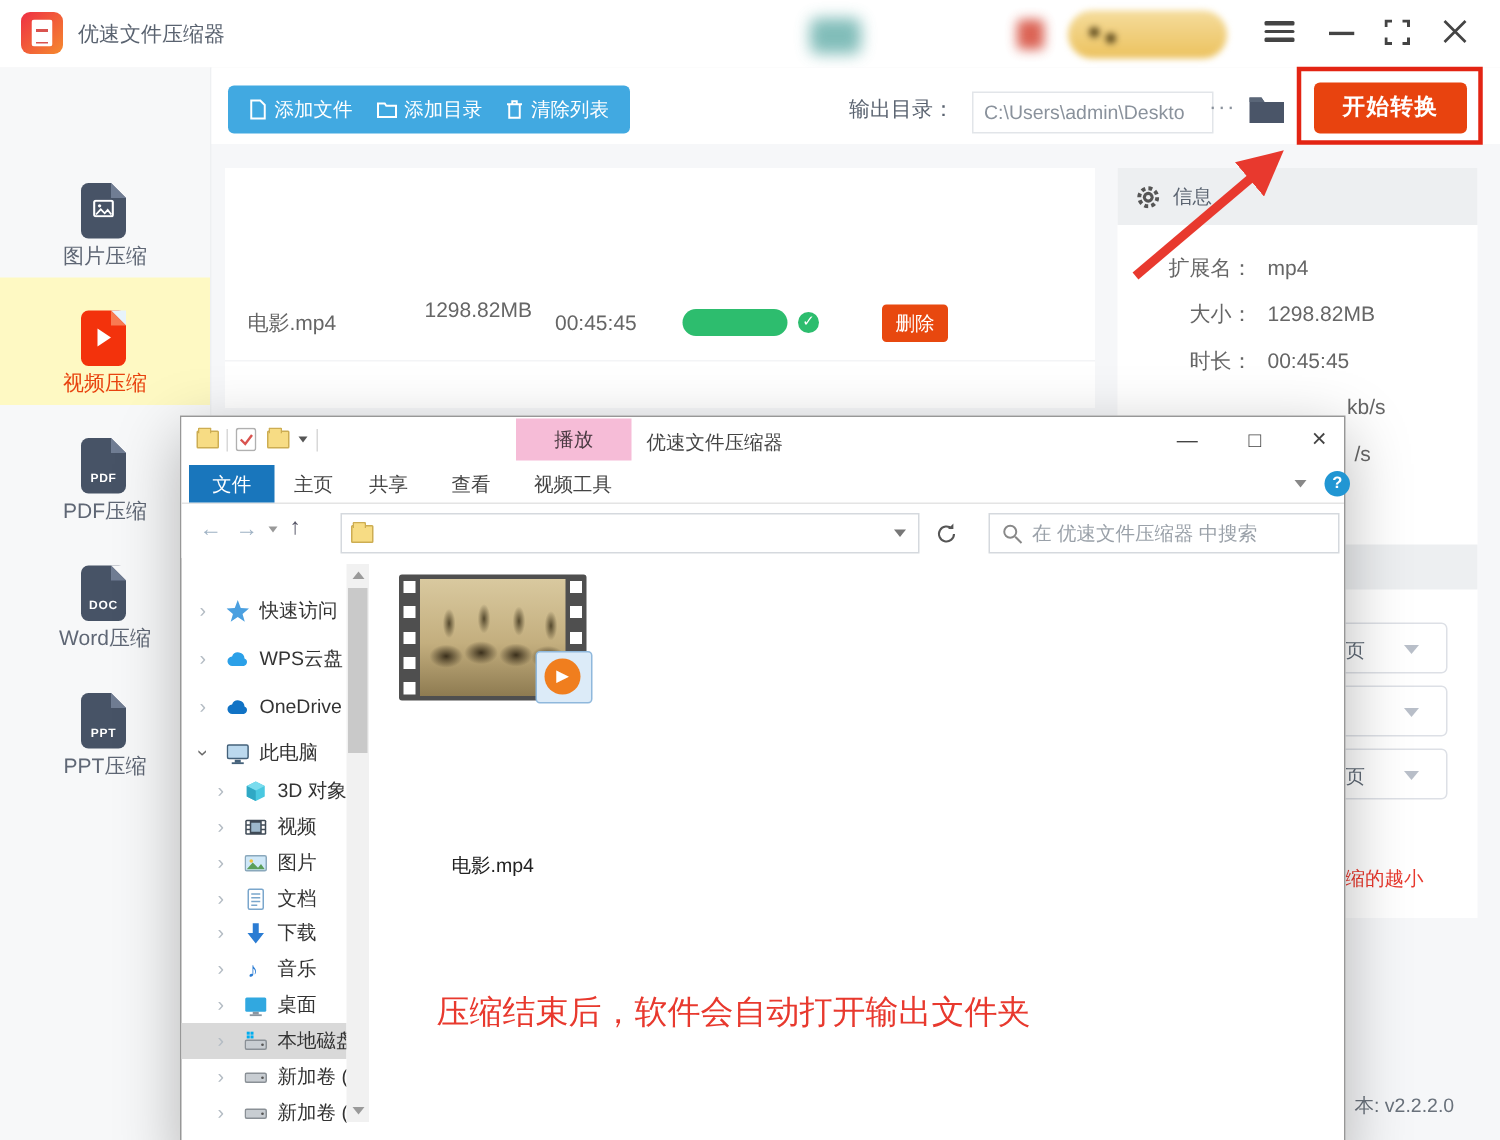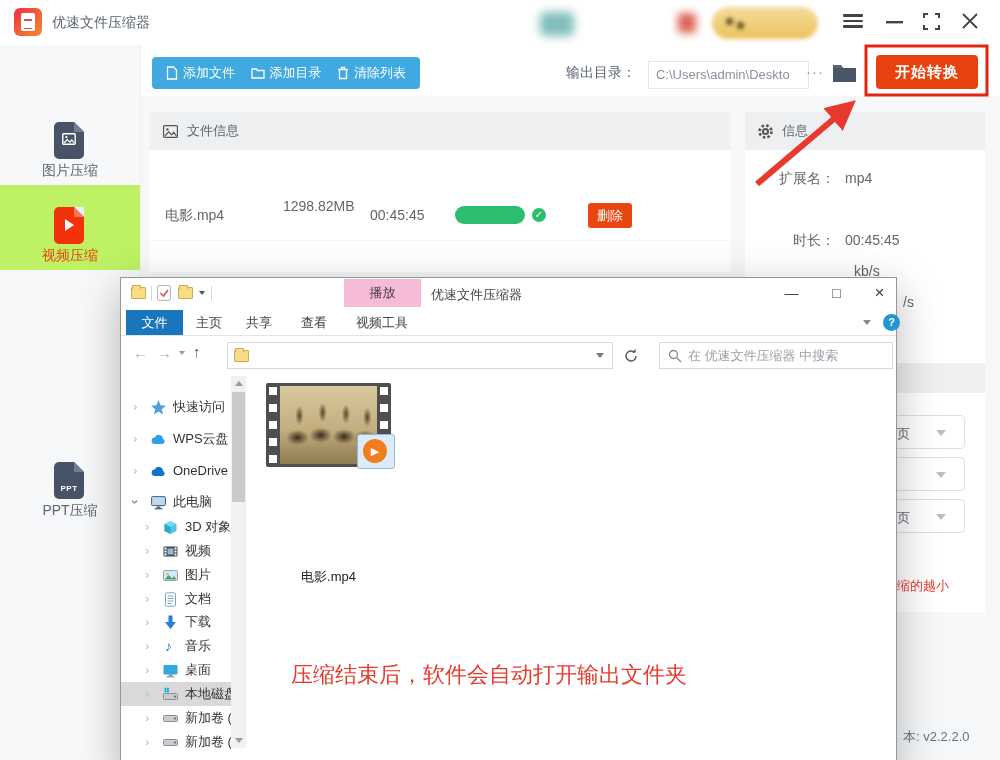"文件信息" div.strip { html: <div> <svg> <rect></rect> <circle></circle> <path></path> </svg> <span>文件信息</span> </div> -> none }
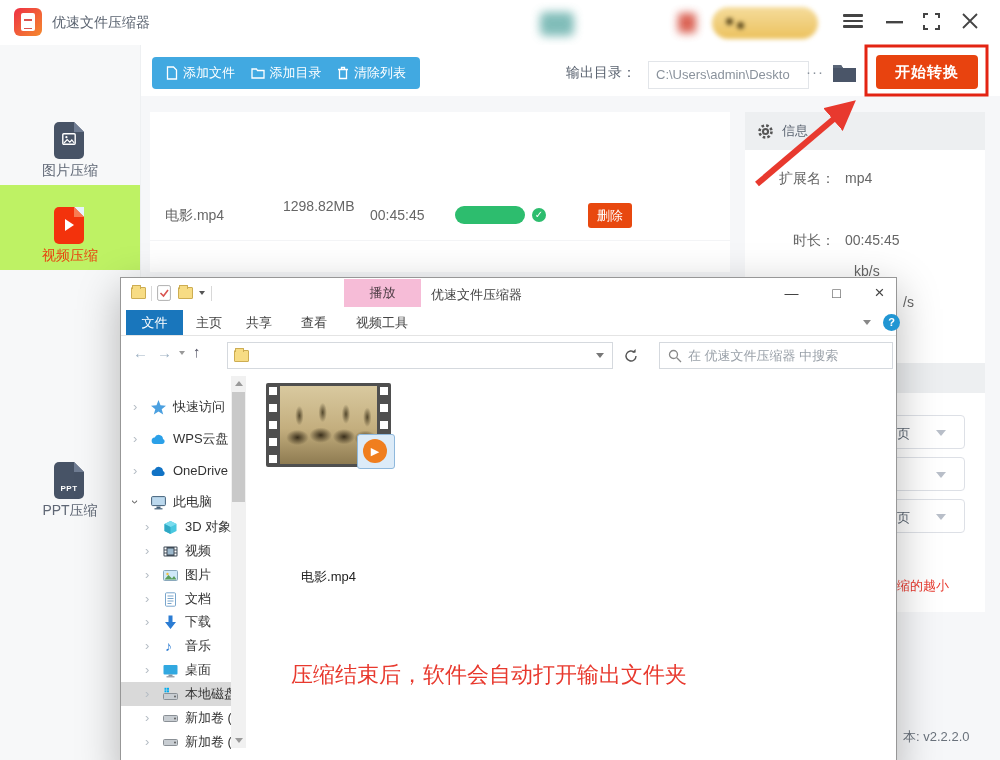"大小： 1298.82MB" div.irow { html: none -> <div> <span>大小：</span><span>1298.82MB</span> </div> }
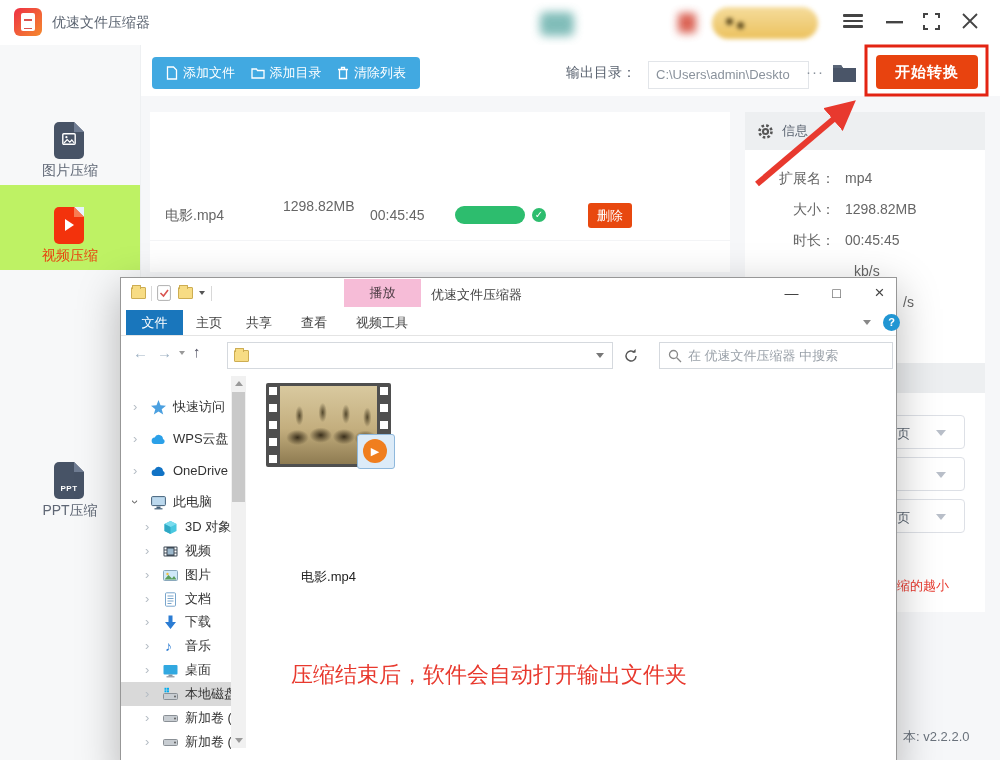"视频压缩" .sideitem.sel { background: #bef264 -> #fef9c3 }
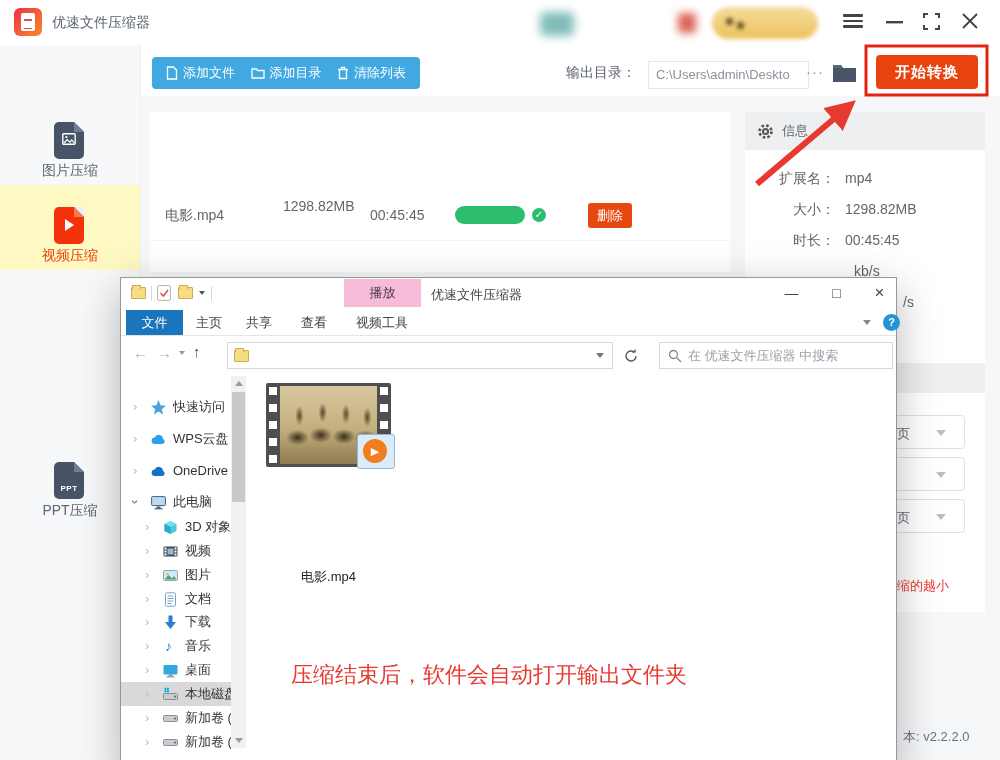"kb/s" div.irow { left: 854px -> 898px }
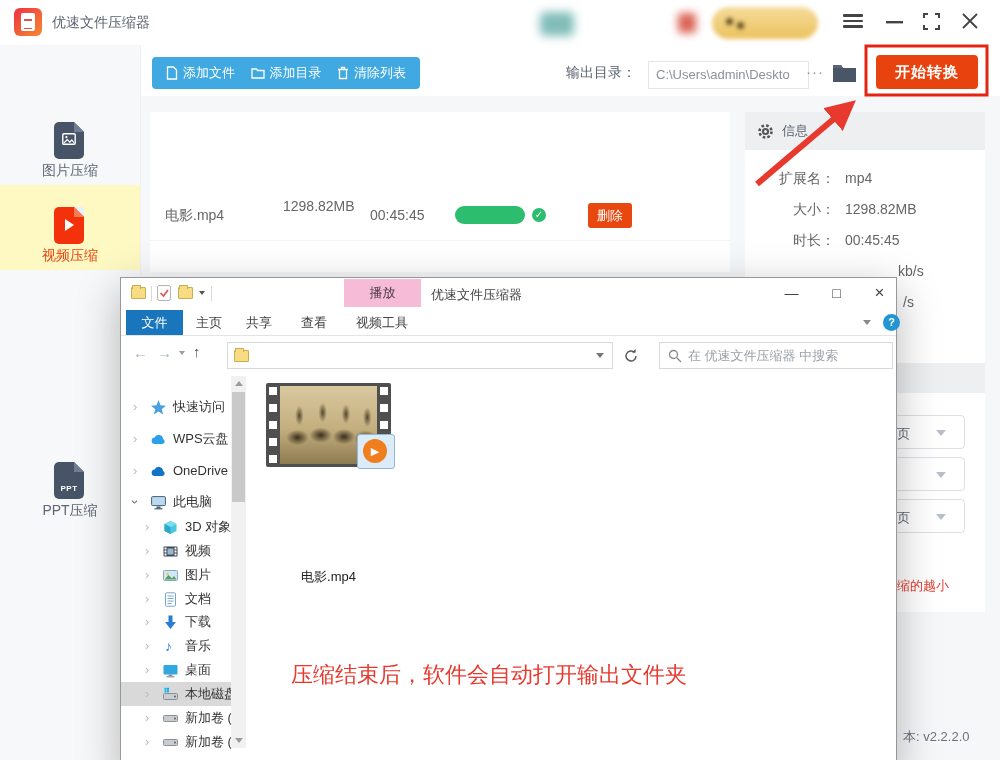"PDF" div.abs { html: none -> <div> <div> <div>PDF</div> </div> <div>PDF压缩</div> </div> }
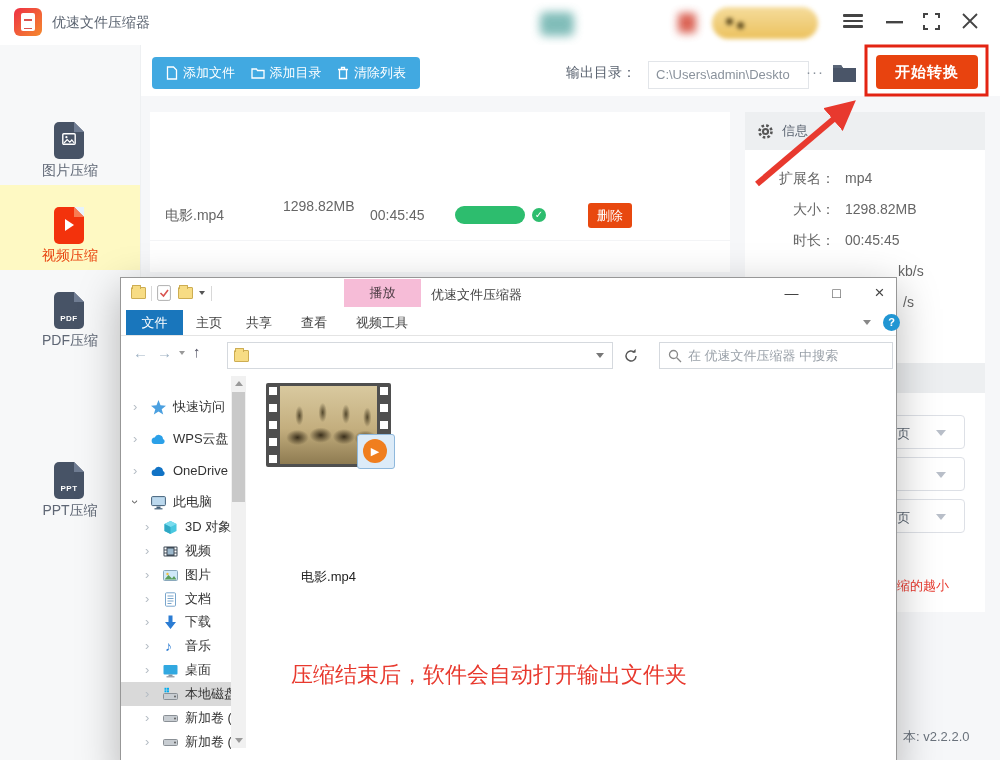"DOC" div.abs { html: none -> <div> <div> <div>DOC</div> </div> <div>Word压缩</div> </div> }
